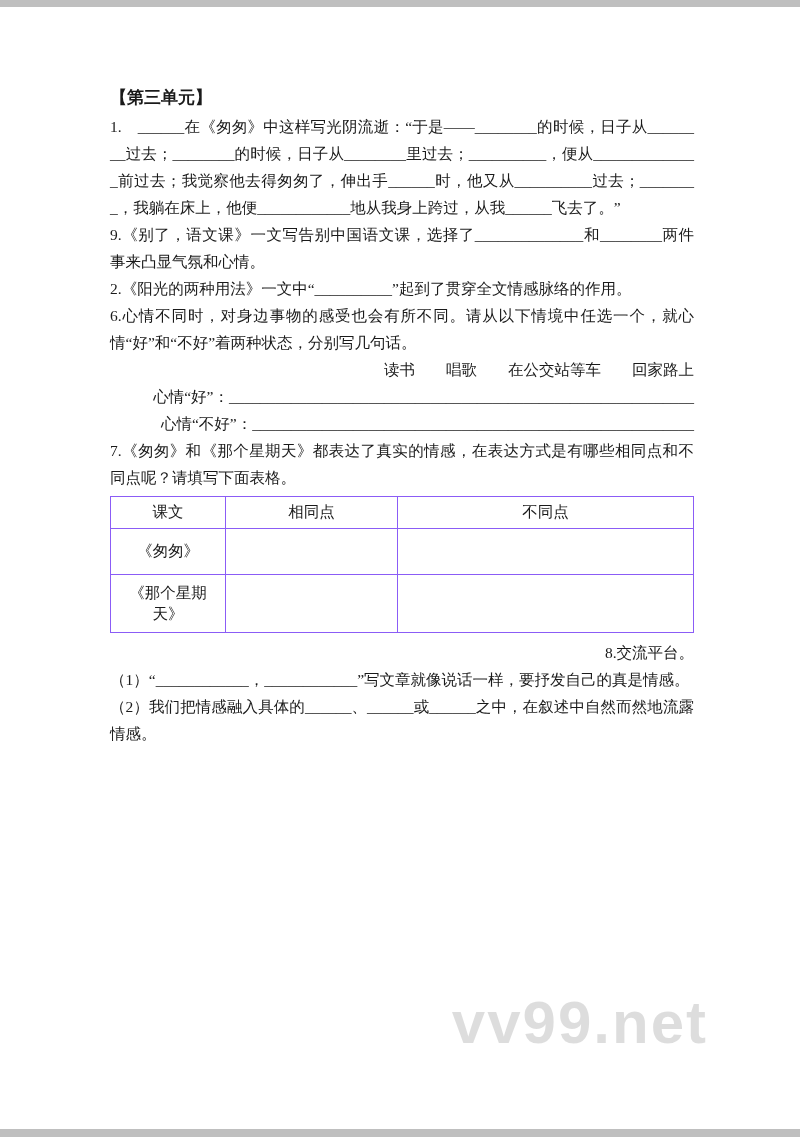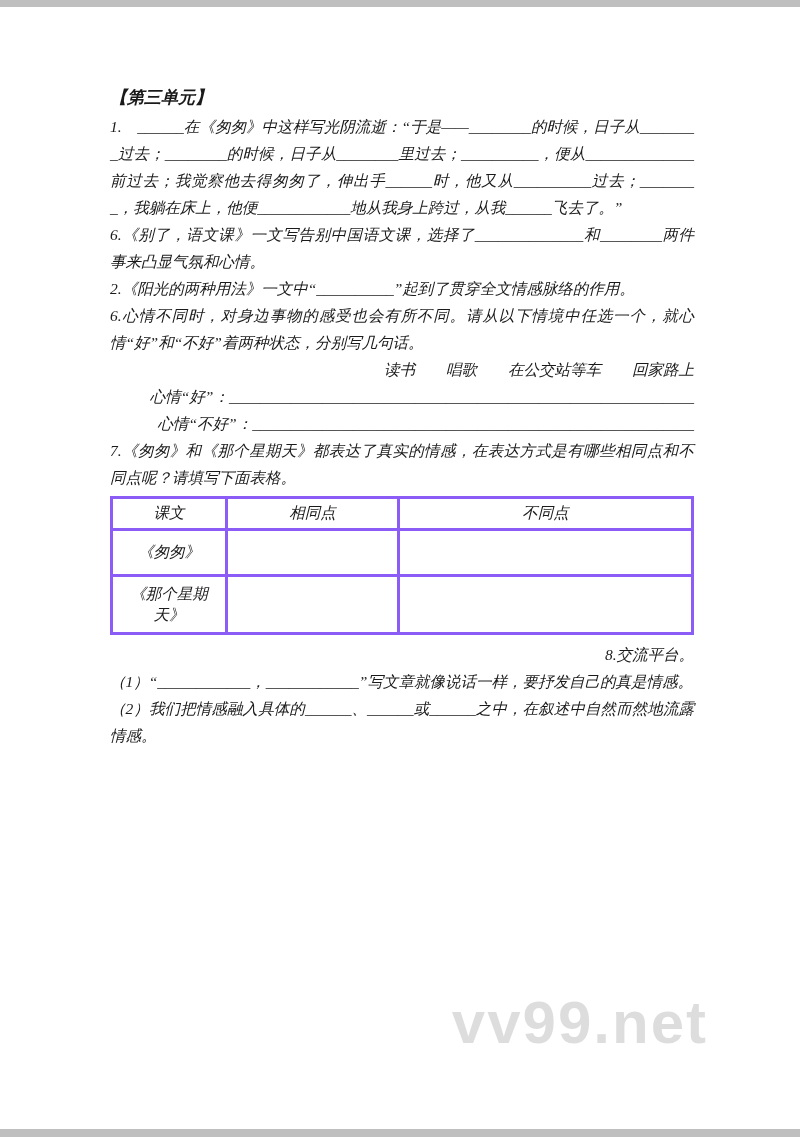"【第三单元】" .content { font-style: italic -> none }
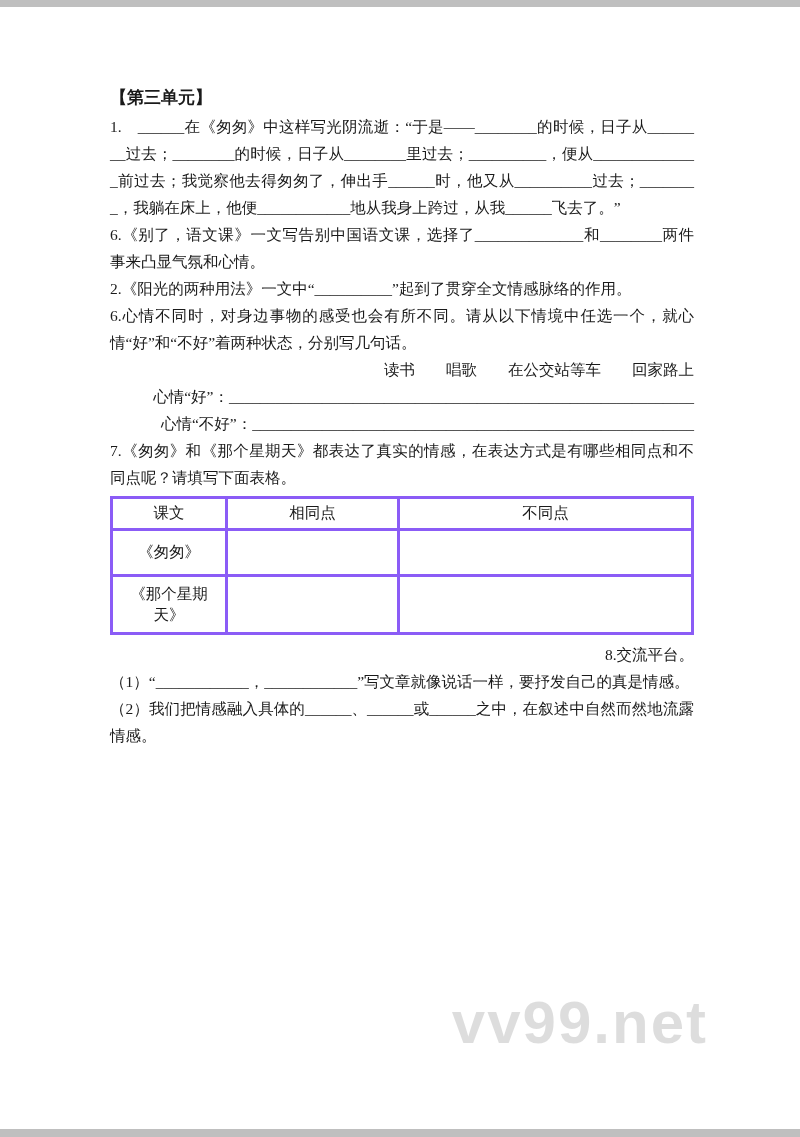"6.《别了，语文课》一文写告别中国语文课，选择了______________和_" div.para { text: 6 -> 9 }
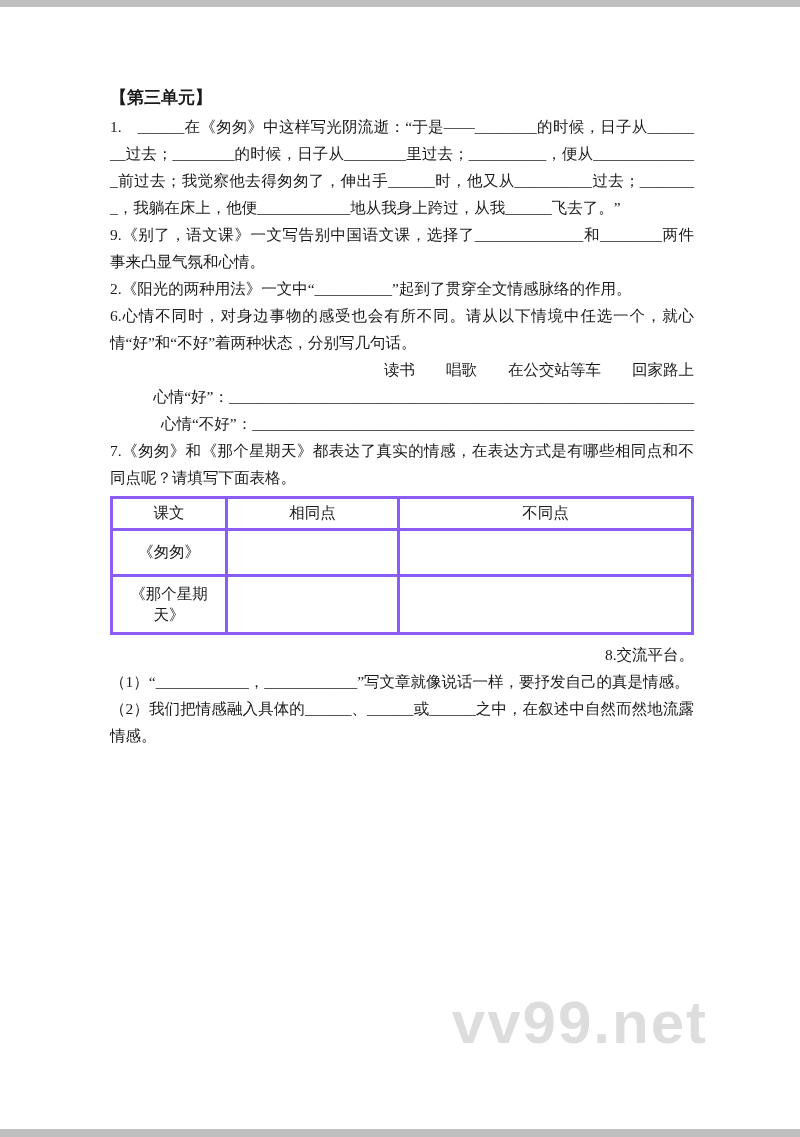"课文" table.compare td, table.compare th { border: 3px solid #8b5cf6 -> 1px solid #8b5cf6 }
